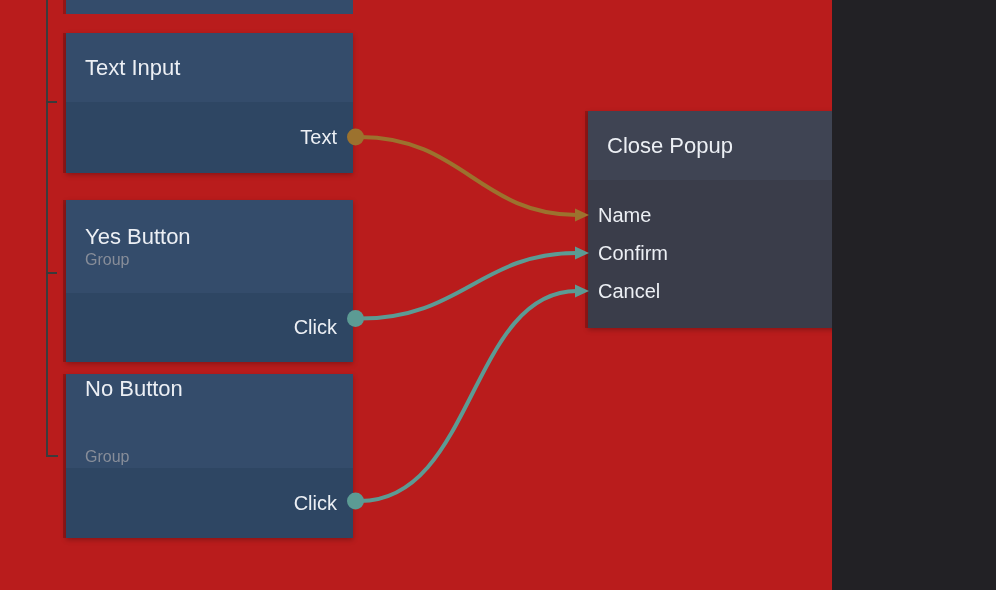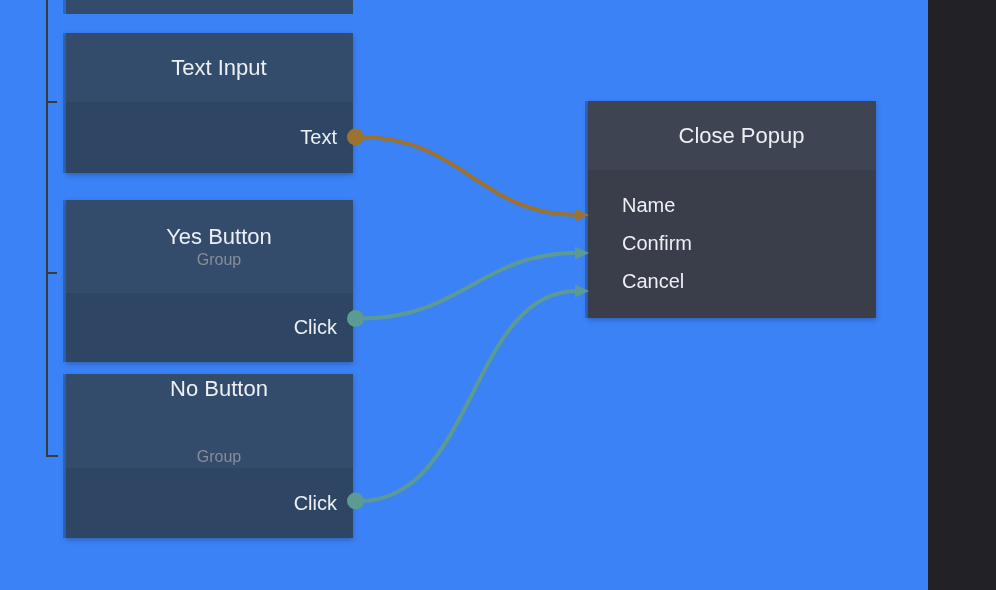"Text Input" .canvas { background: #3b82f6 -> #b91c1c; text-align: center -> none; width: 928px -> 832px }
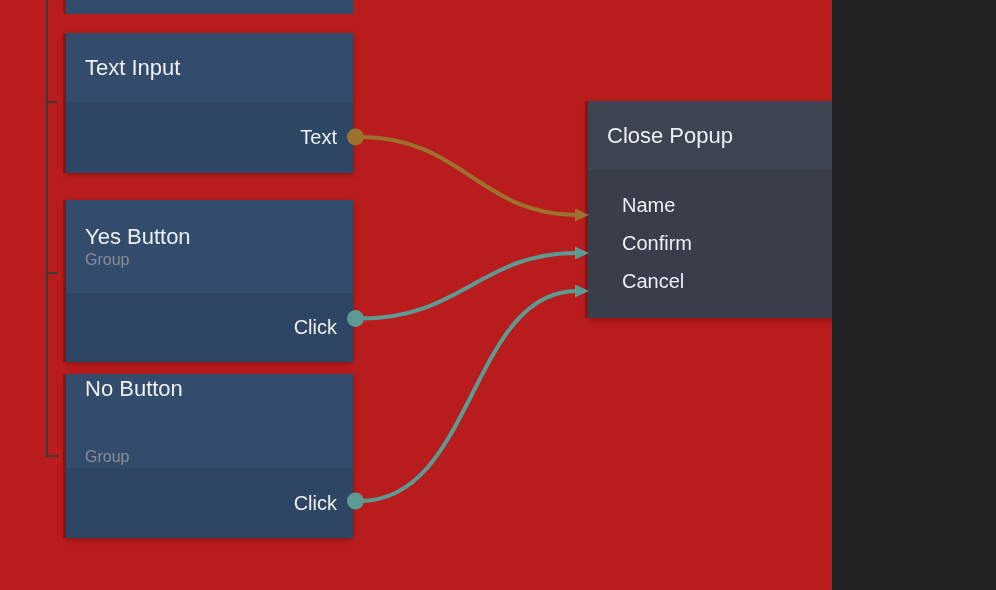"Close Popup" #node-close-popup { top: 101px -> 111px }
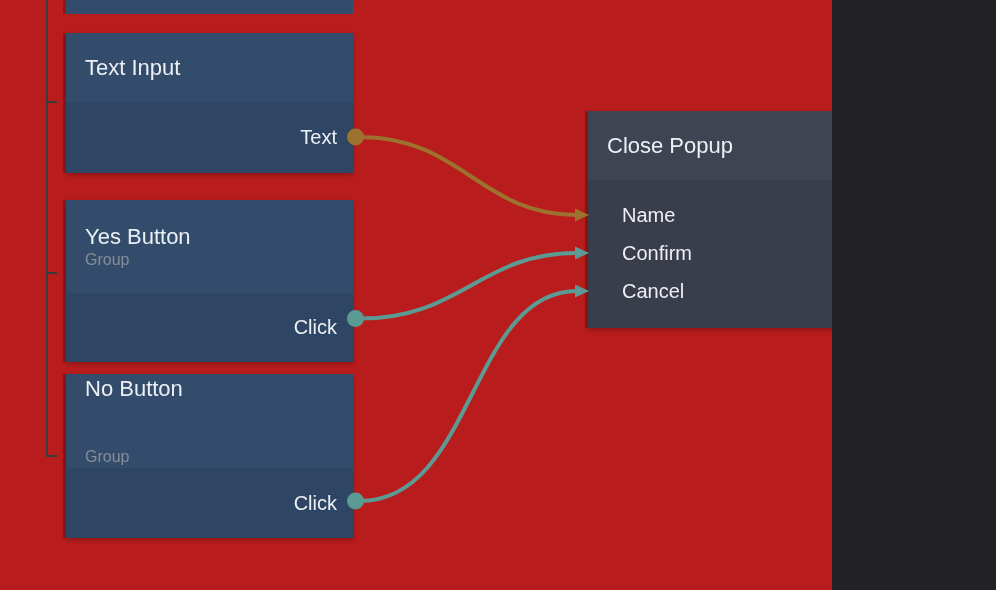"Name" .in-row { padding-left: 34px -> 10px }
